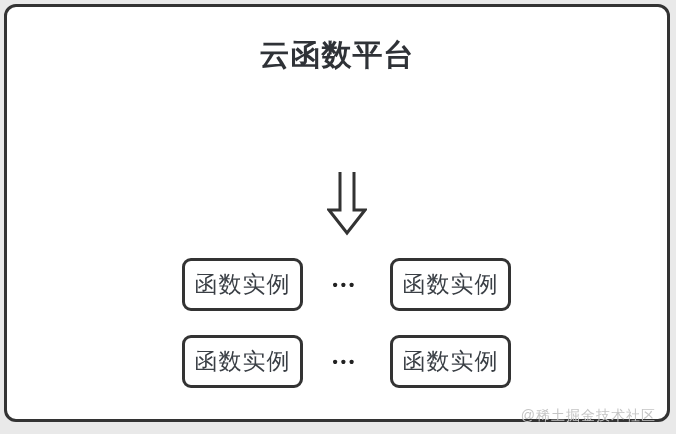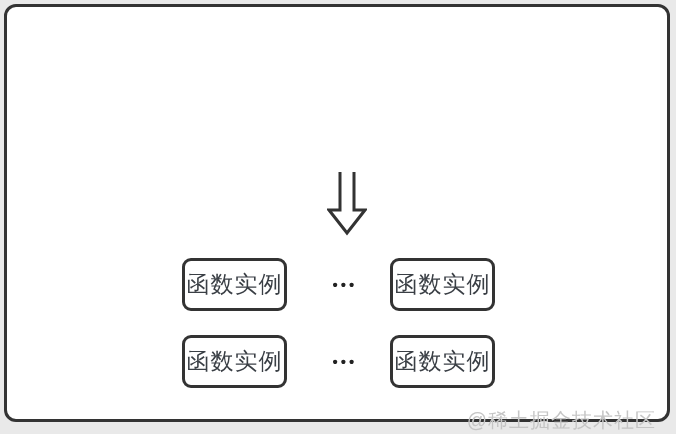"云函数平台" div.title { html: none -> <div>云函数平台</div> }
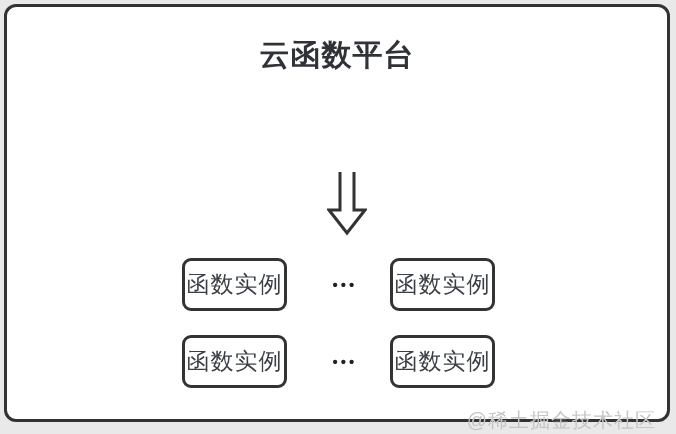"函数实例" .inst { width: 105px -> 121px }
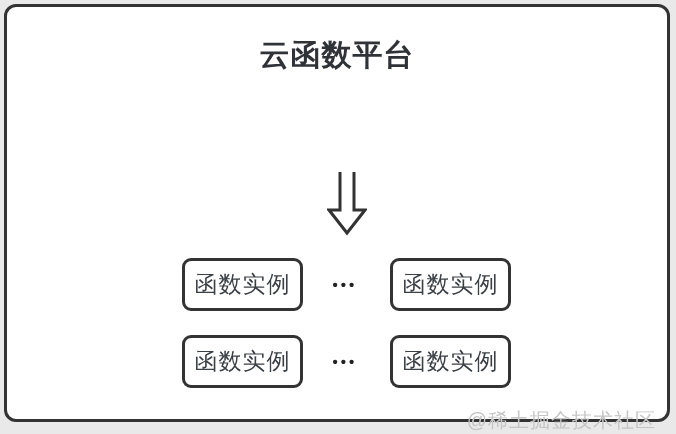"@稀土掘金技术社区" .watermark { font-size: 20px -> 14px }
